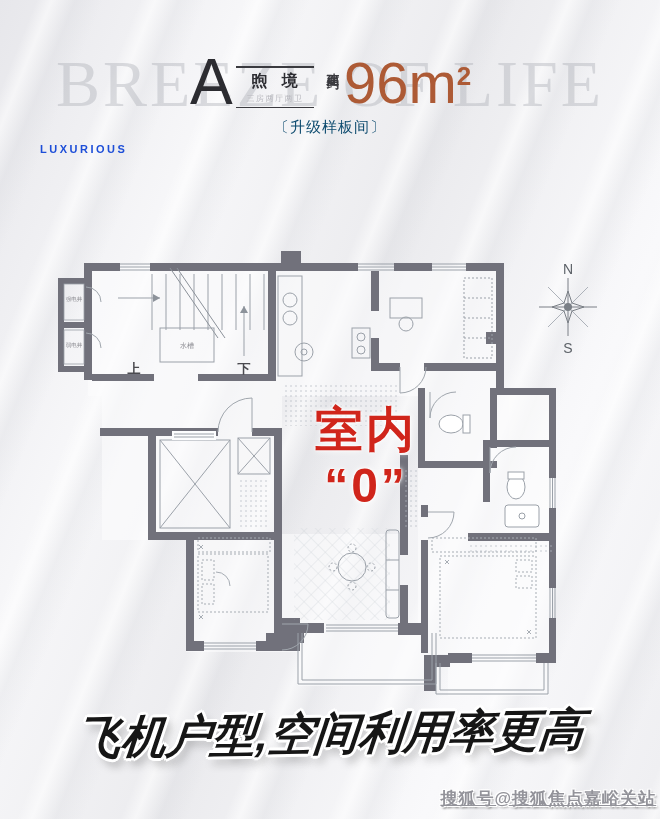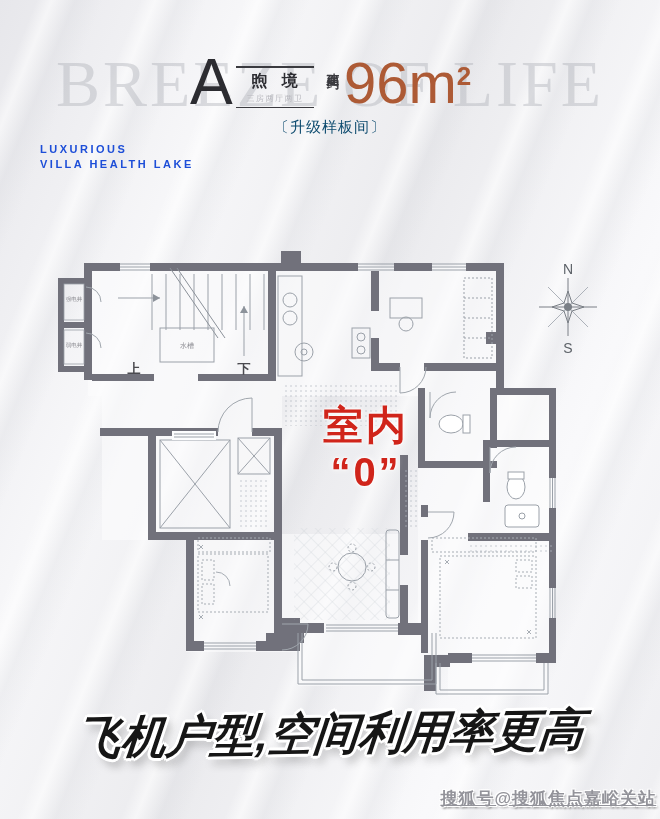"VILLA HEALTH LAKE" div.t2 { html: <div>VILLA HEALTH LAKE</div> -> none }
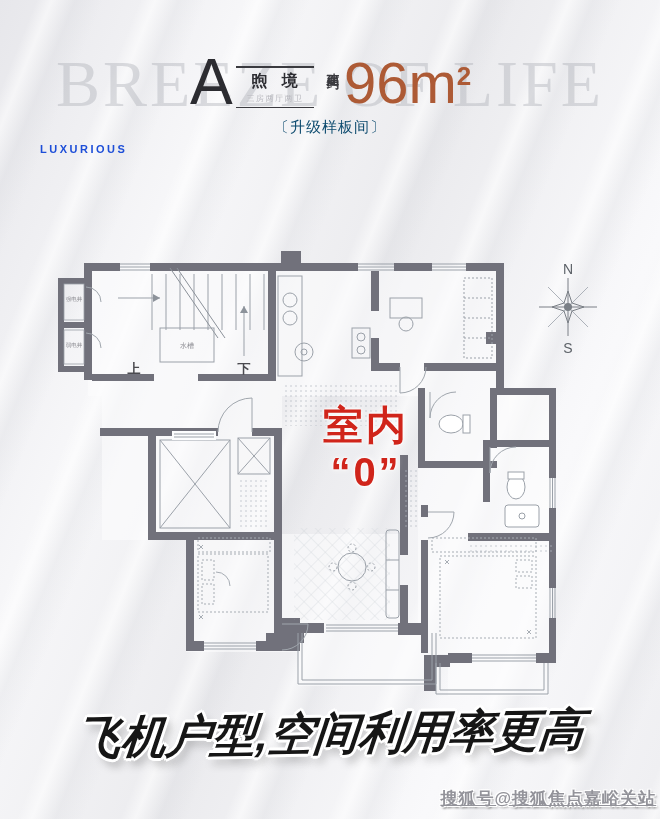"室内" .red-overlay { font-size: 40px -> 48px }
